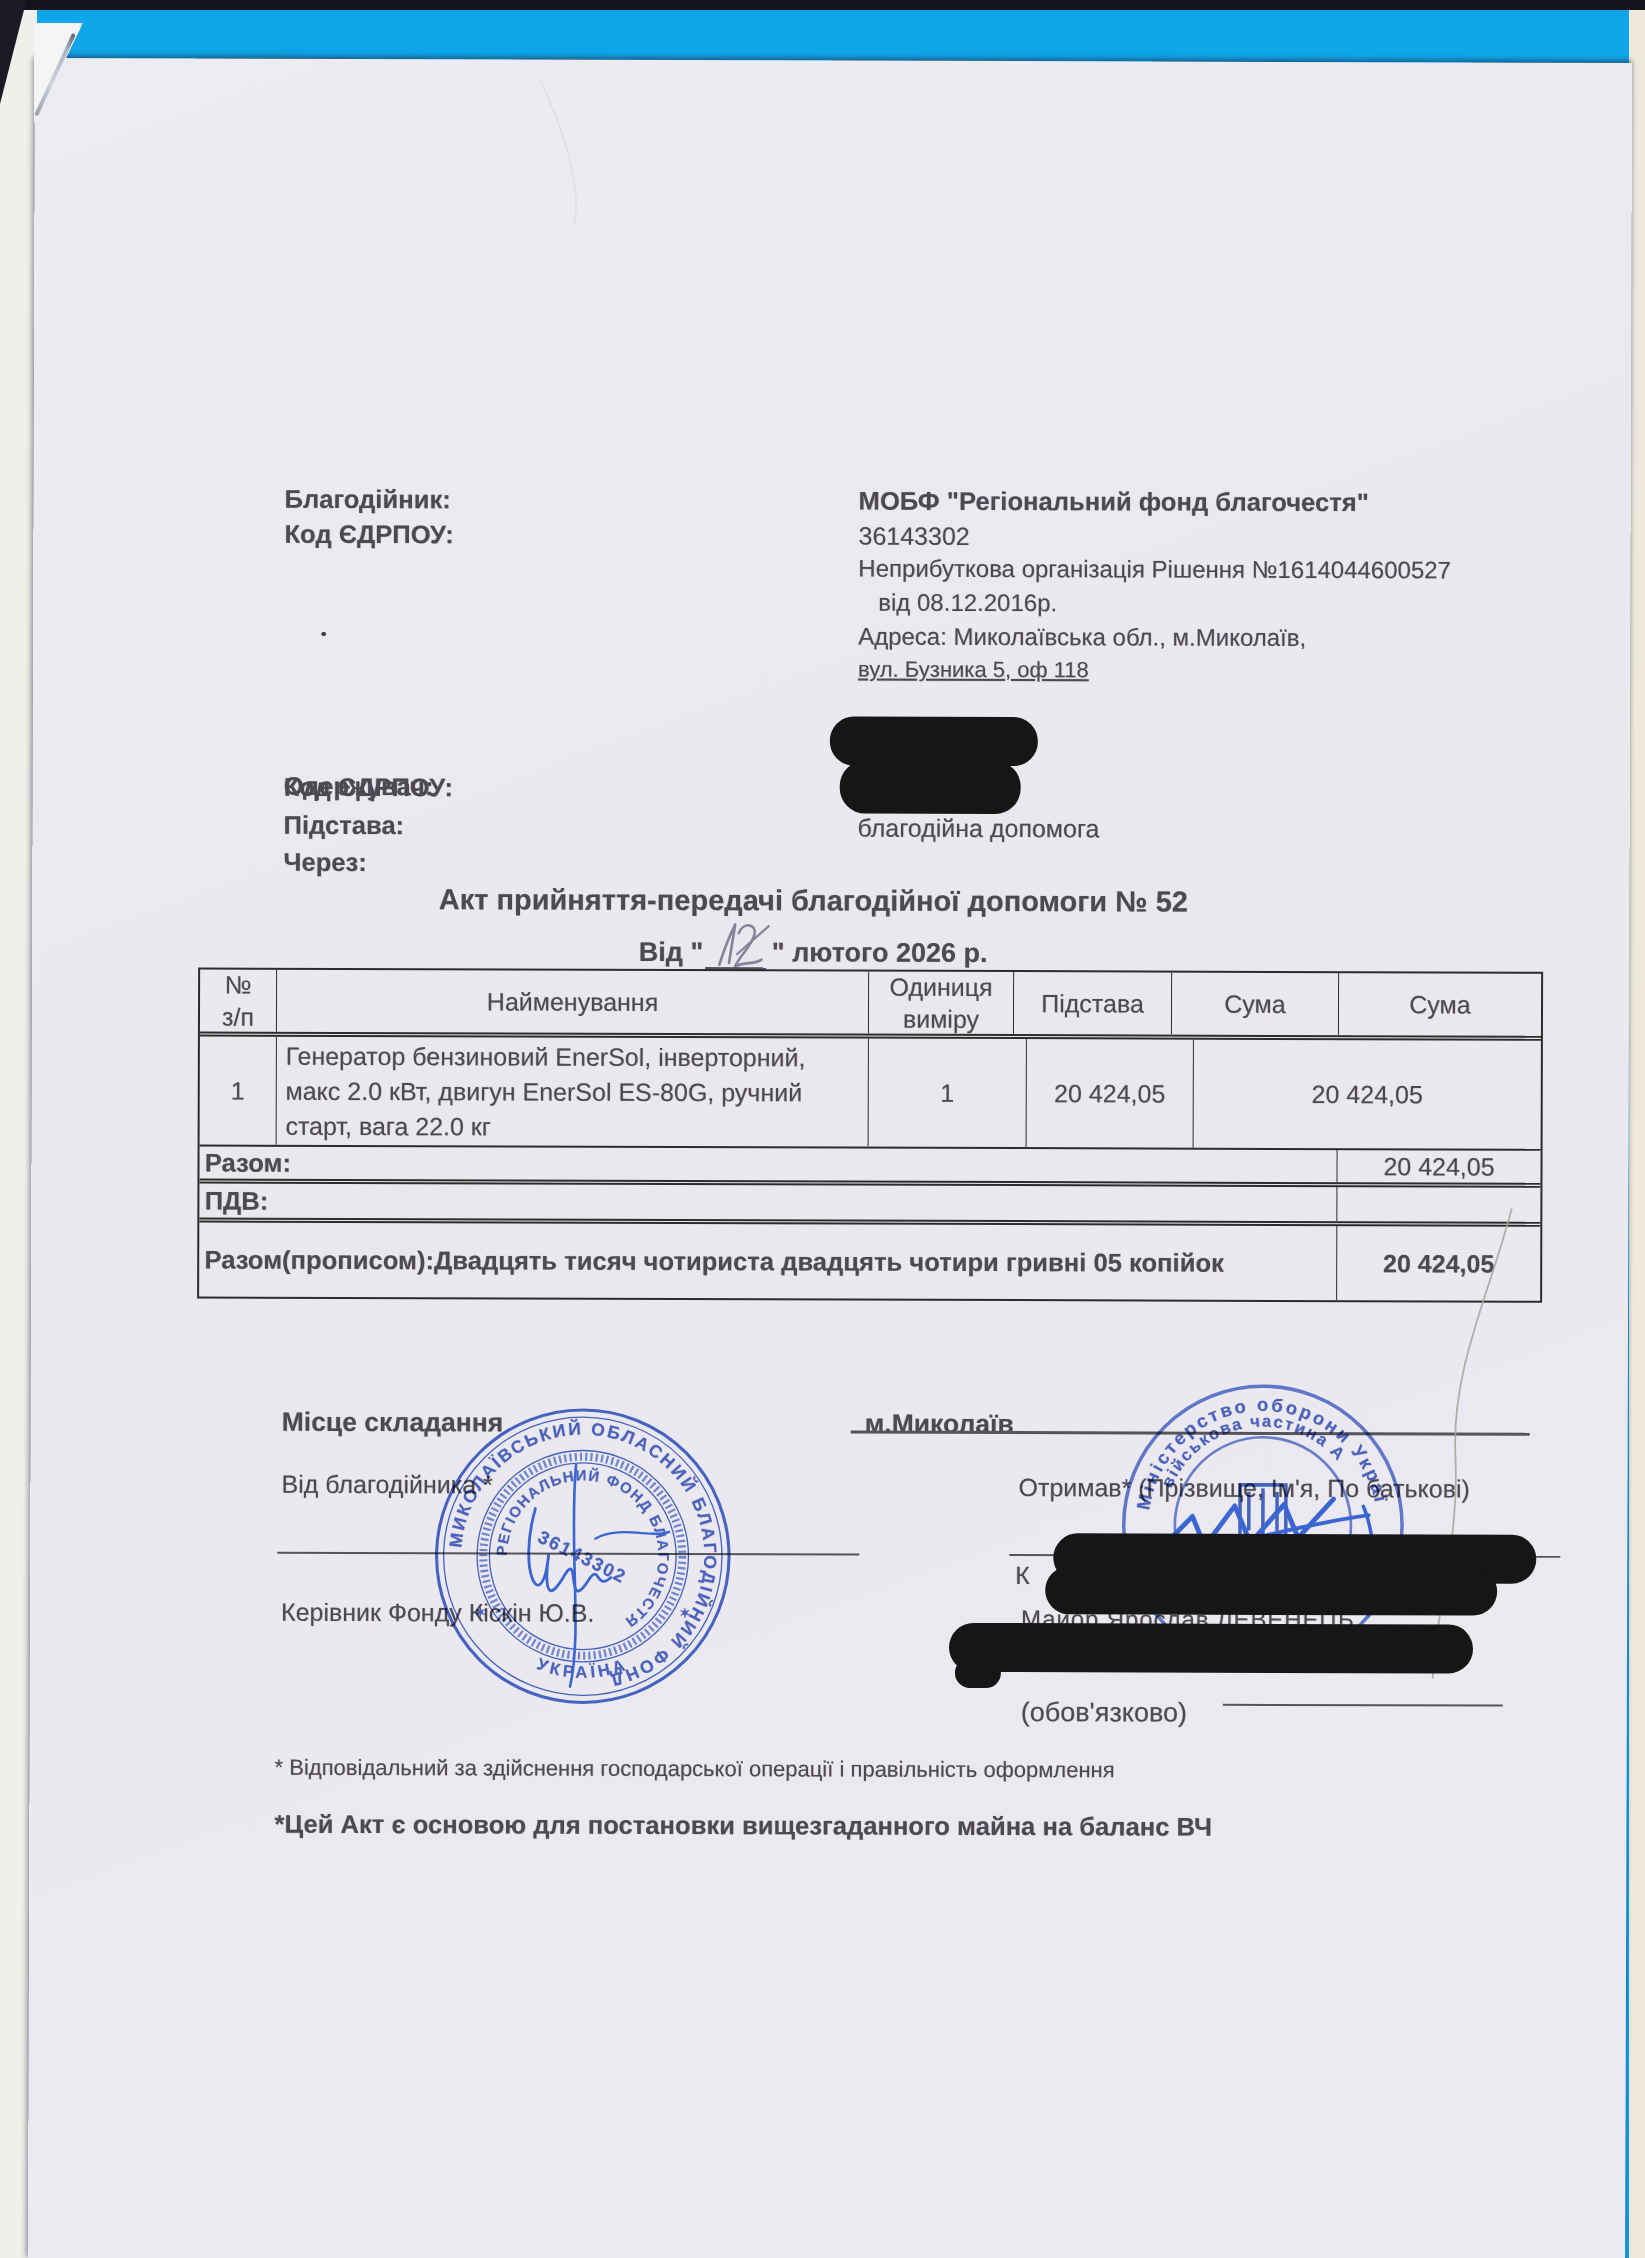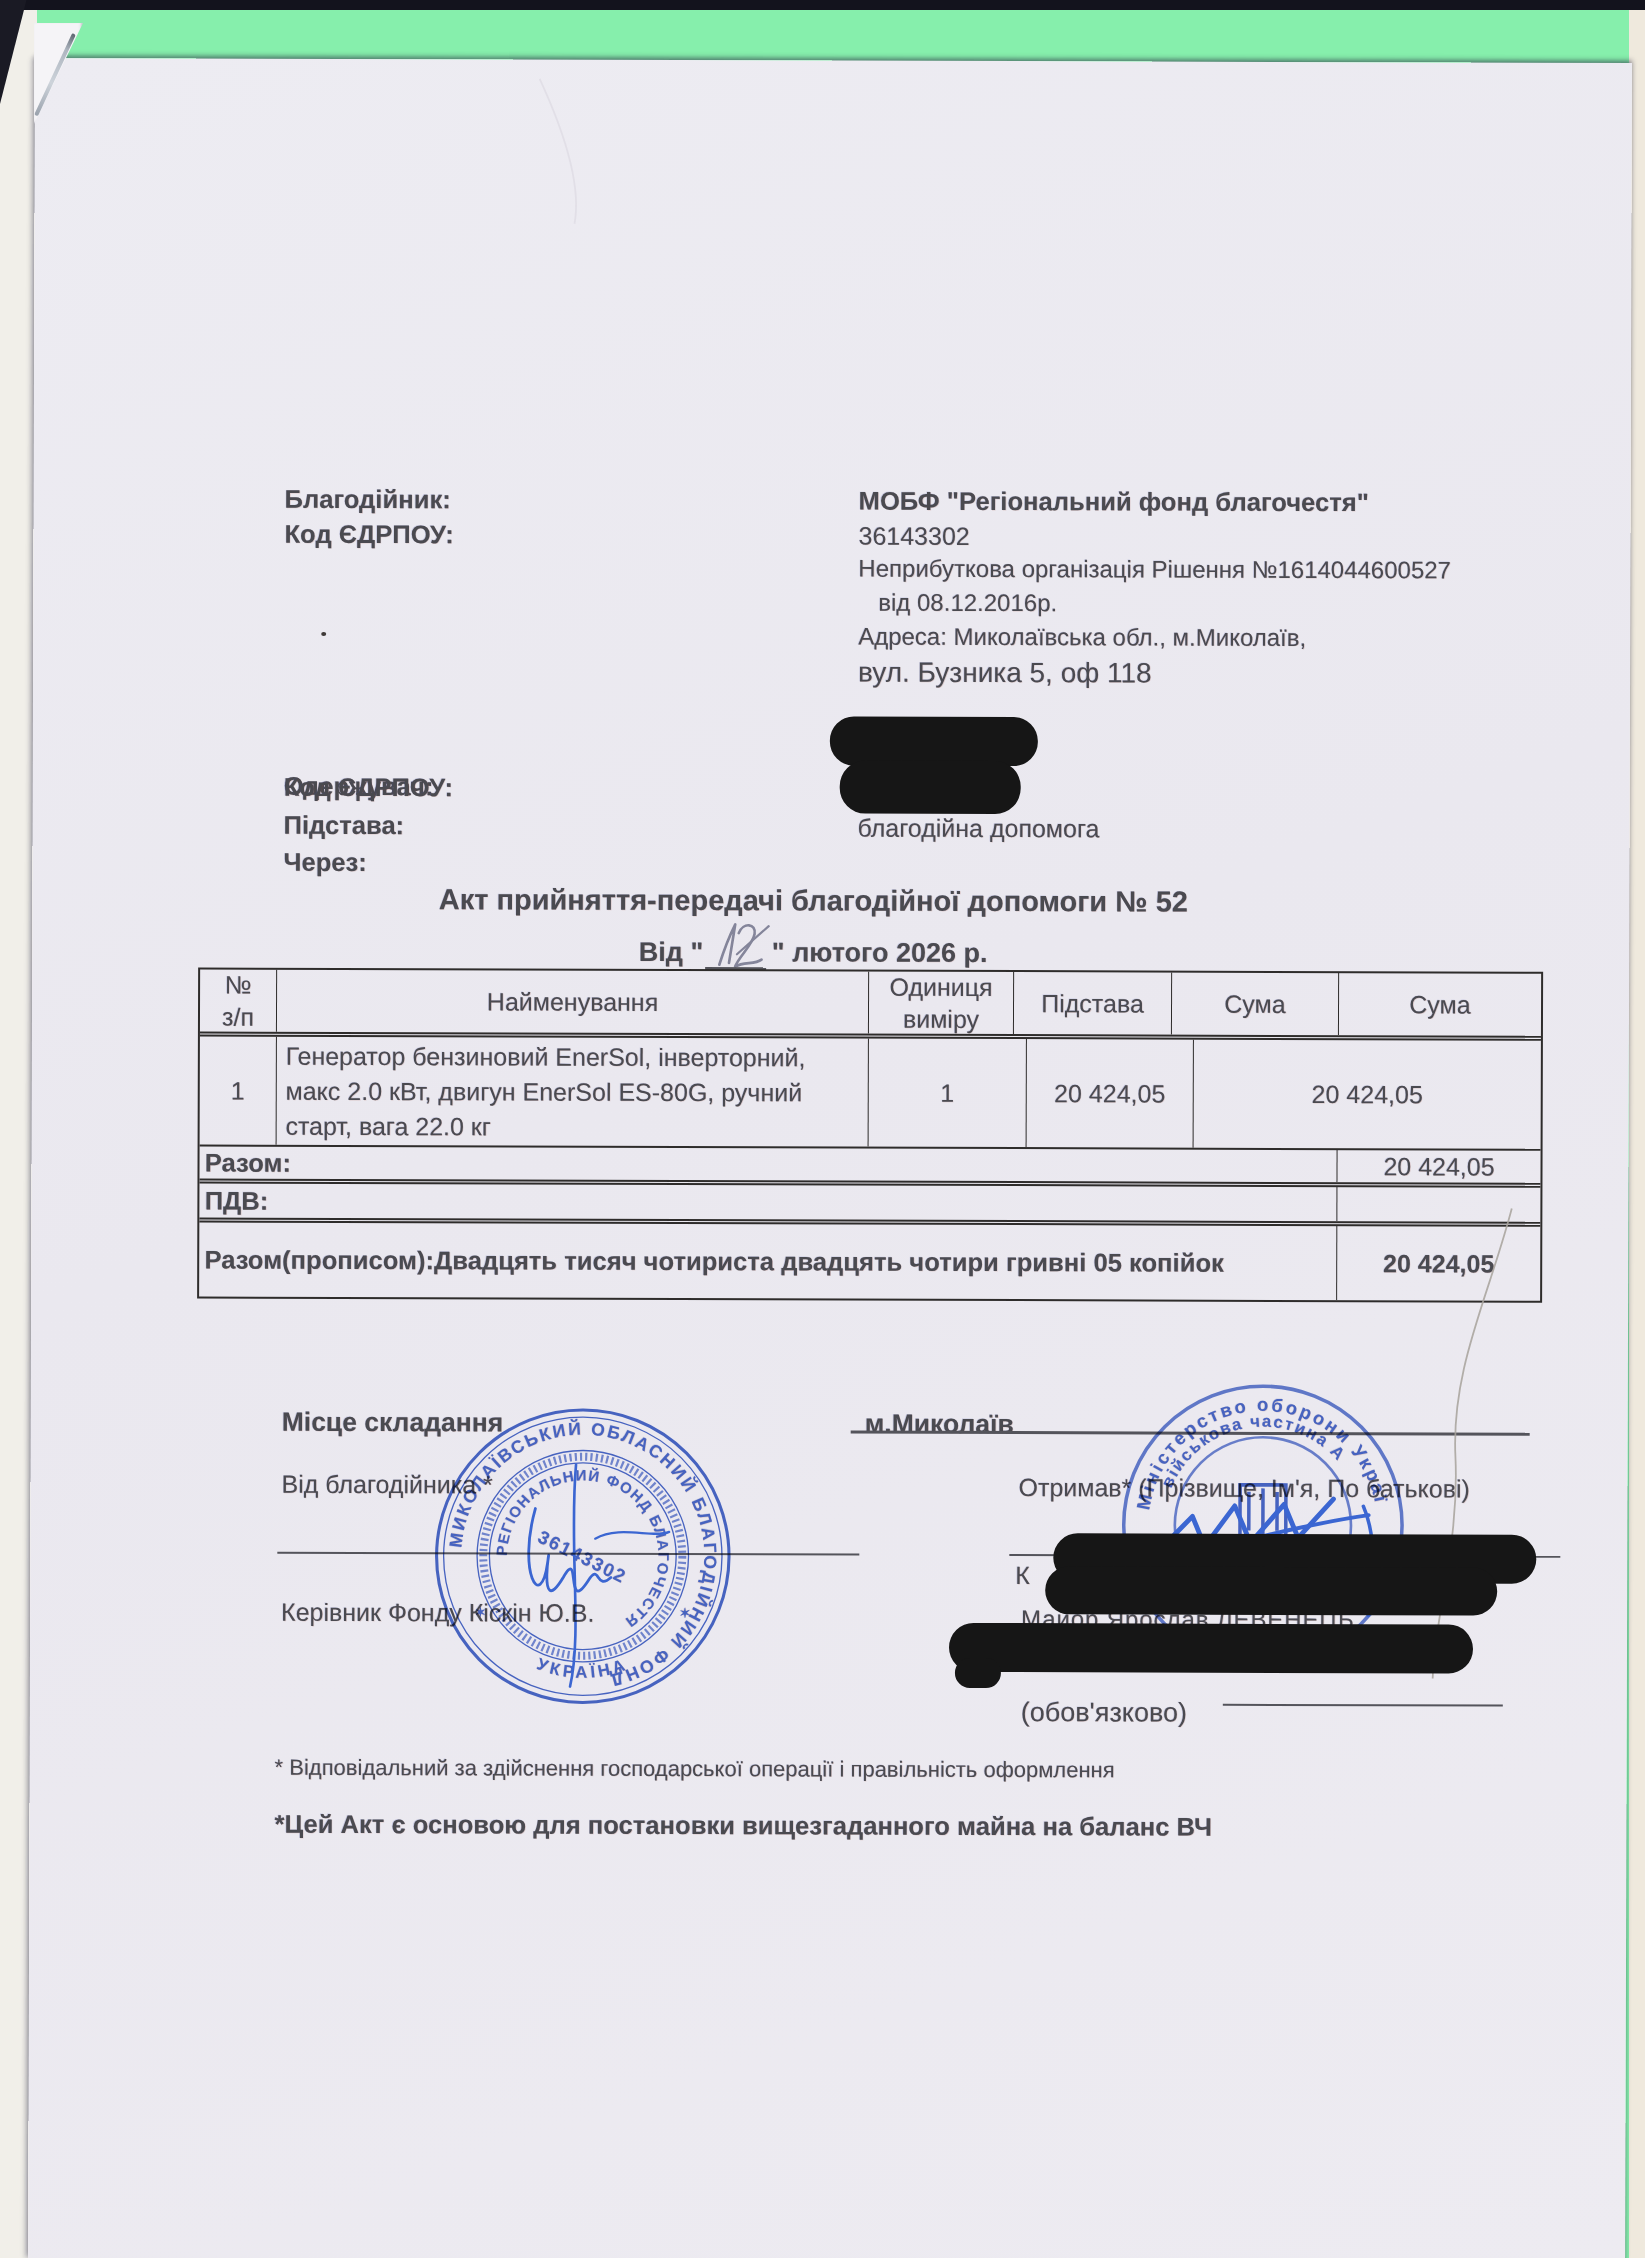"Благодійник:" .scan { background: #86efac -> #0ea5e9 }
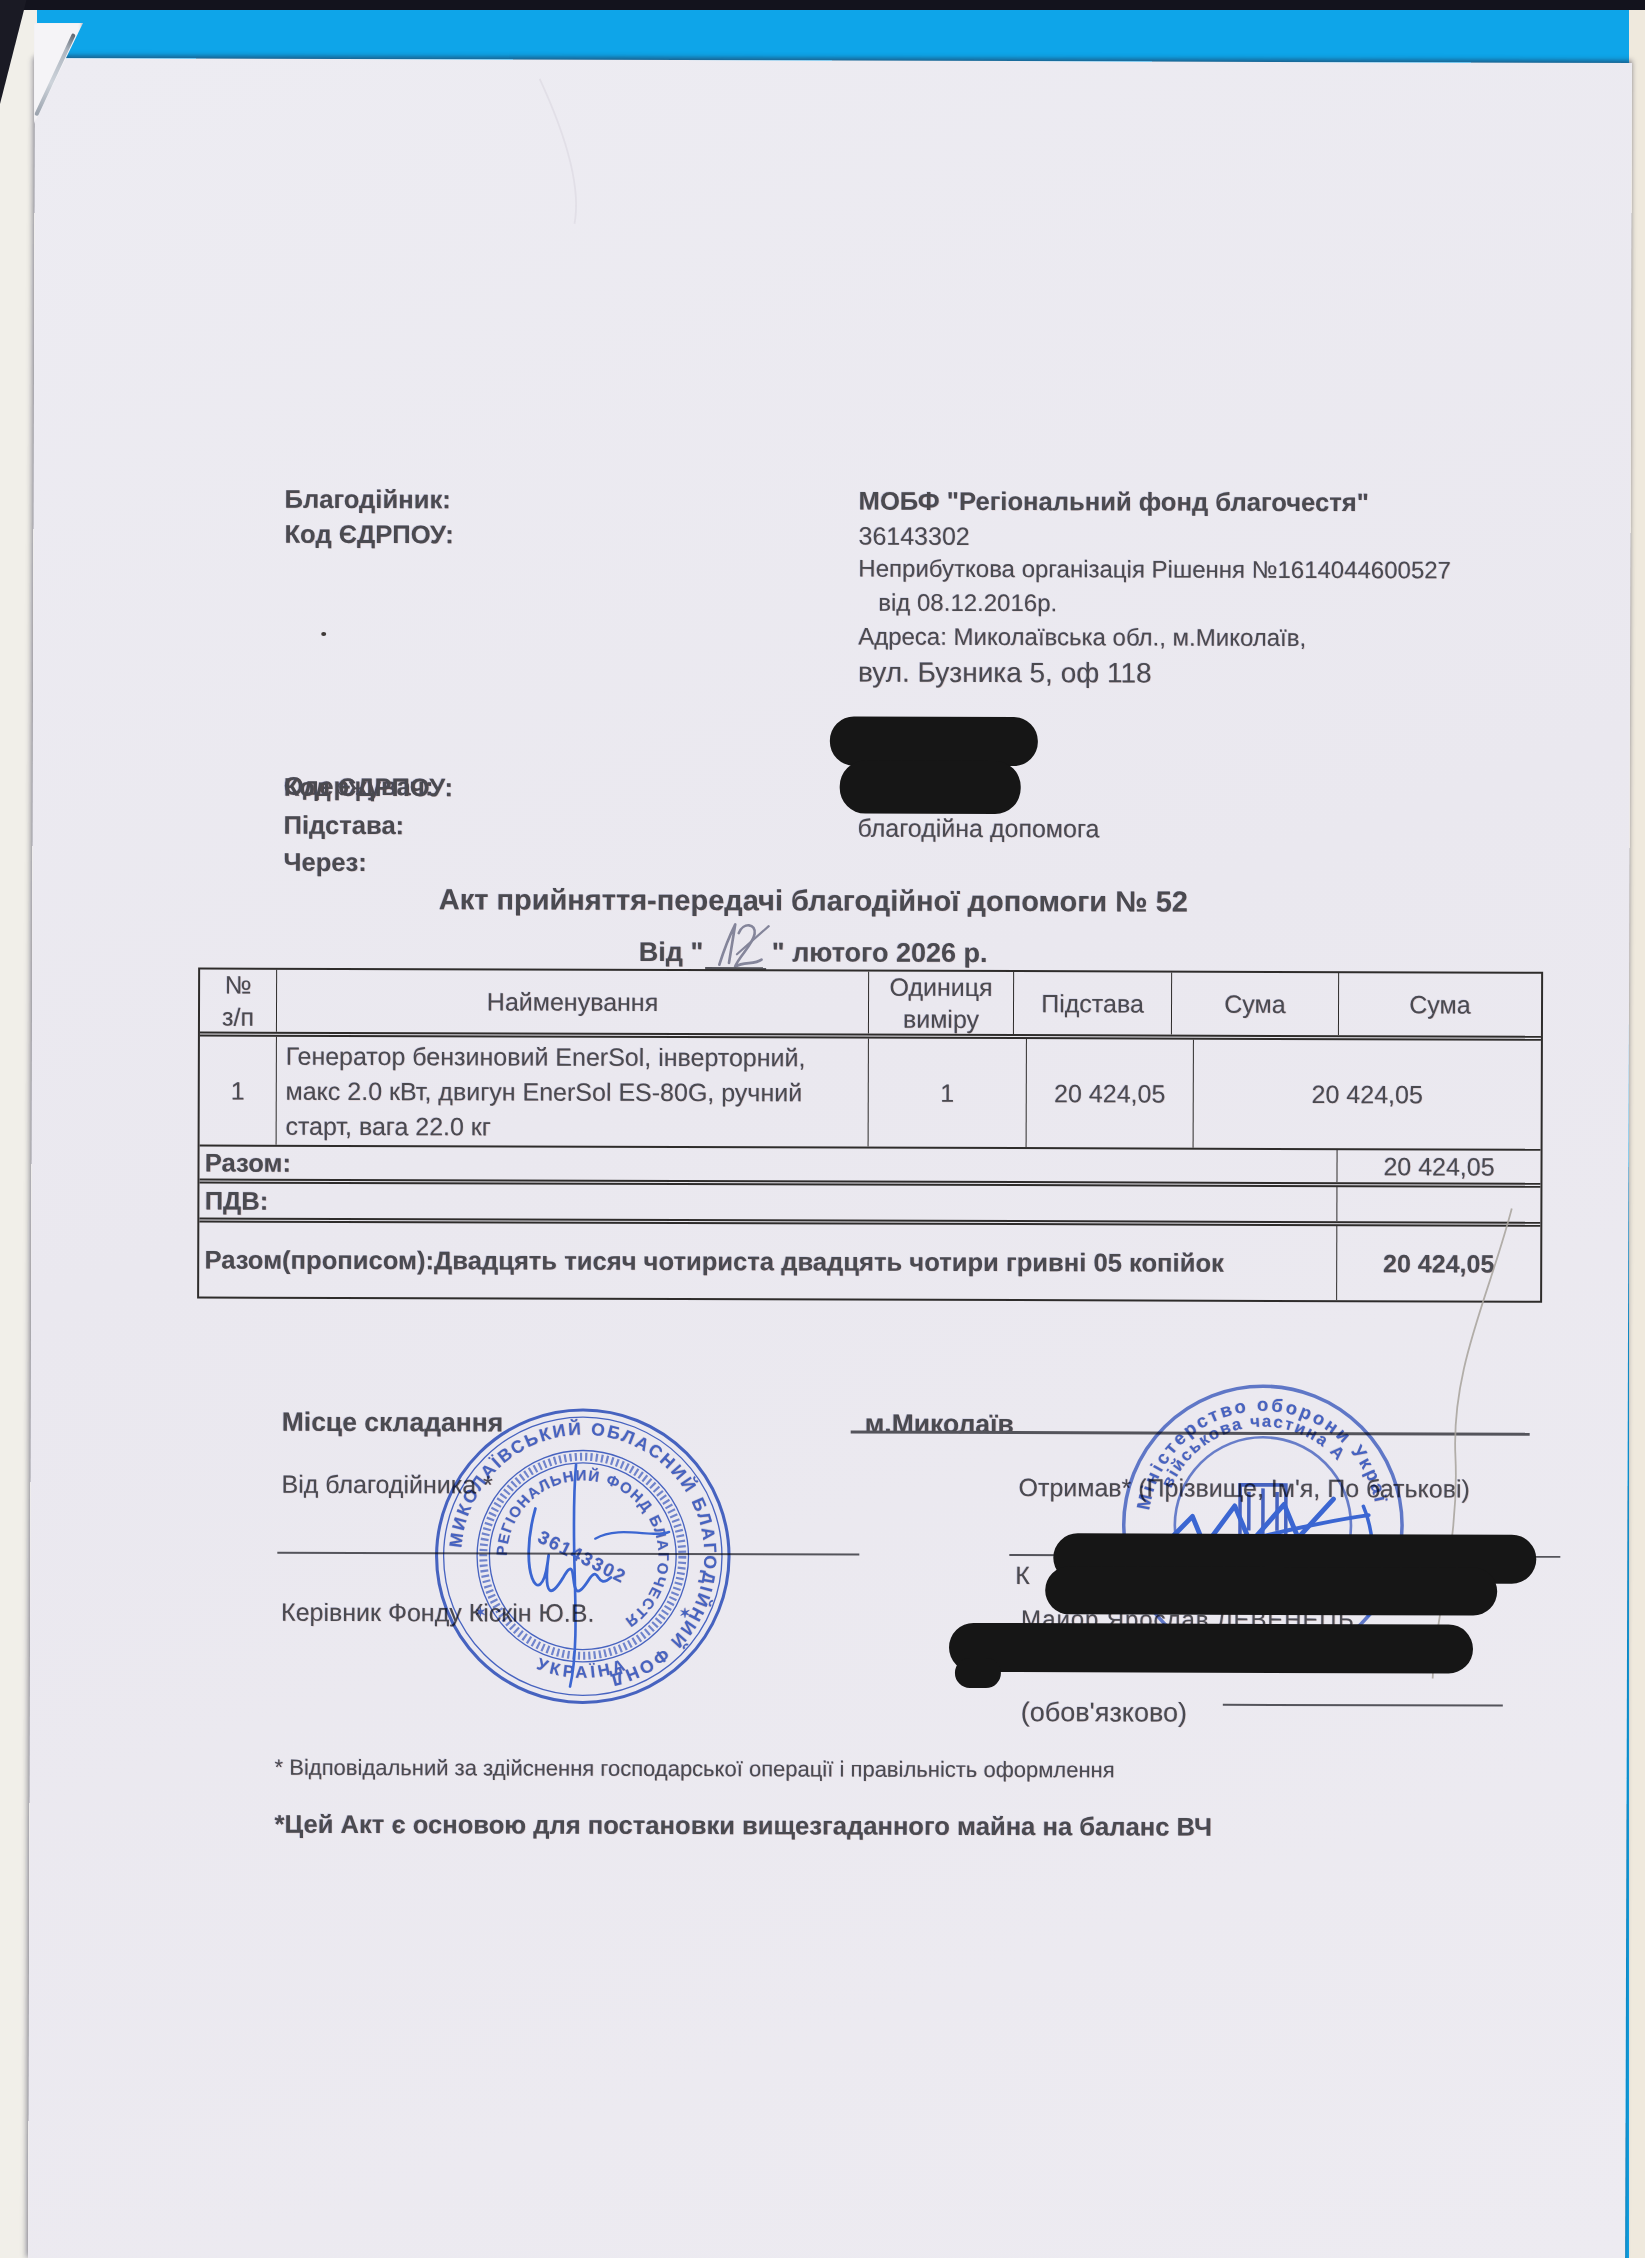"вул. Бузника 5, оф 118" div.abs { font-size: 28px -> 22px; text-decoration: none -> underline }
